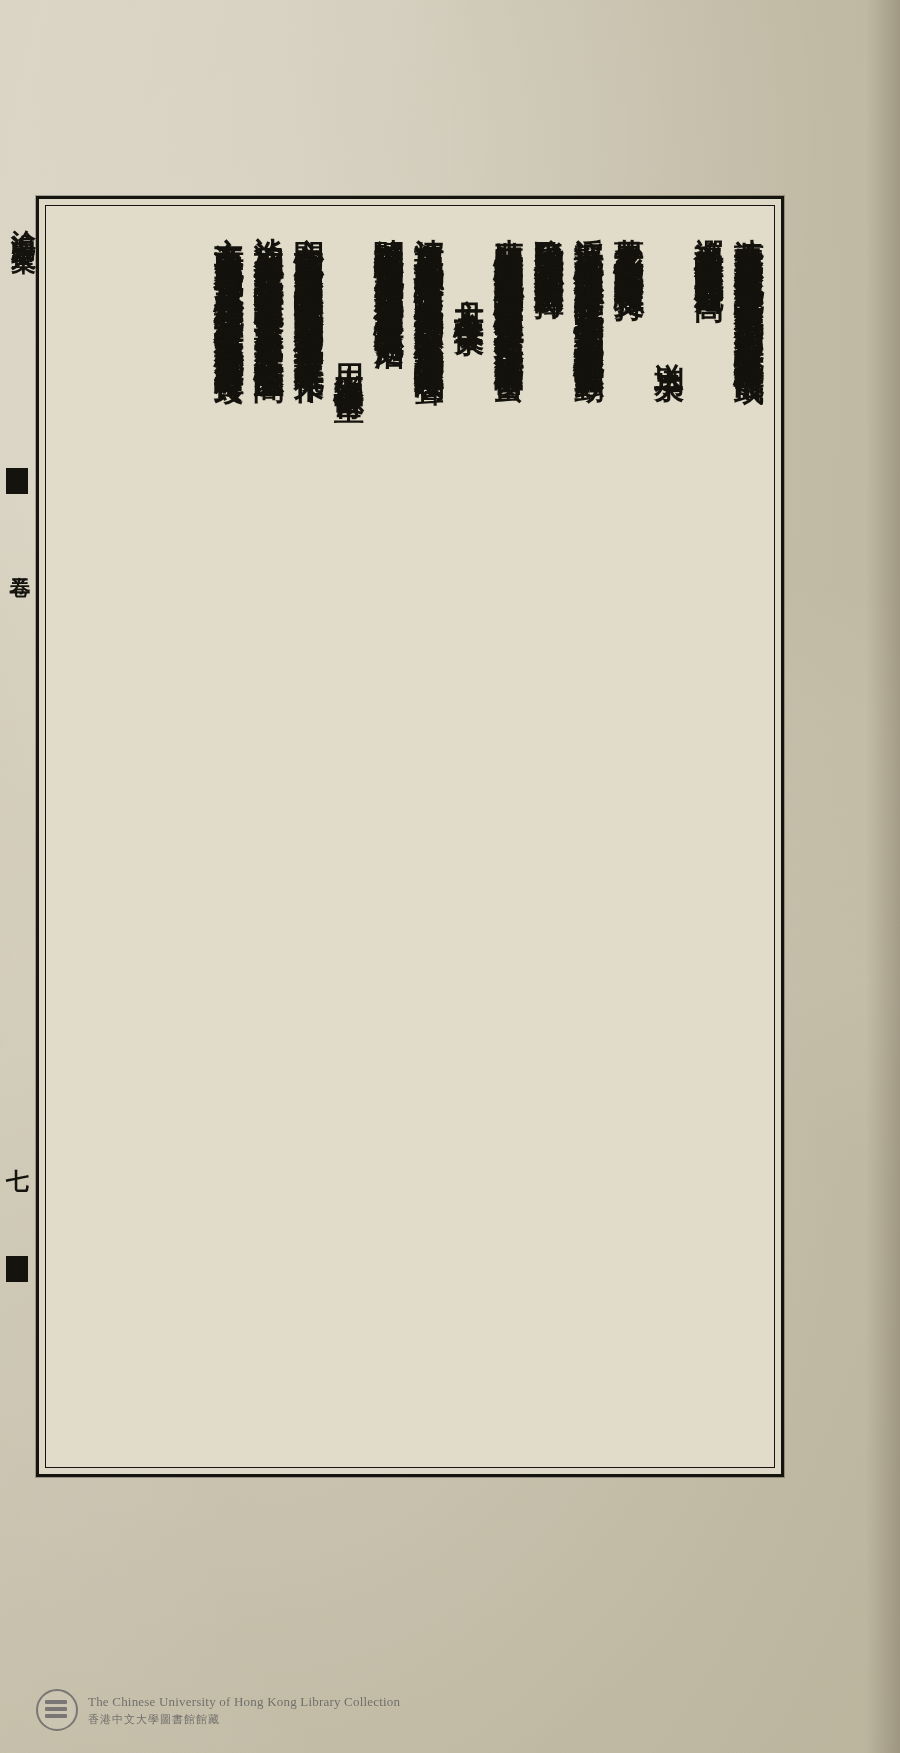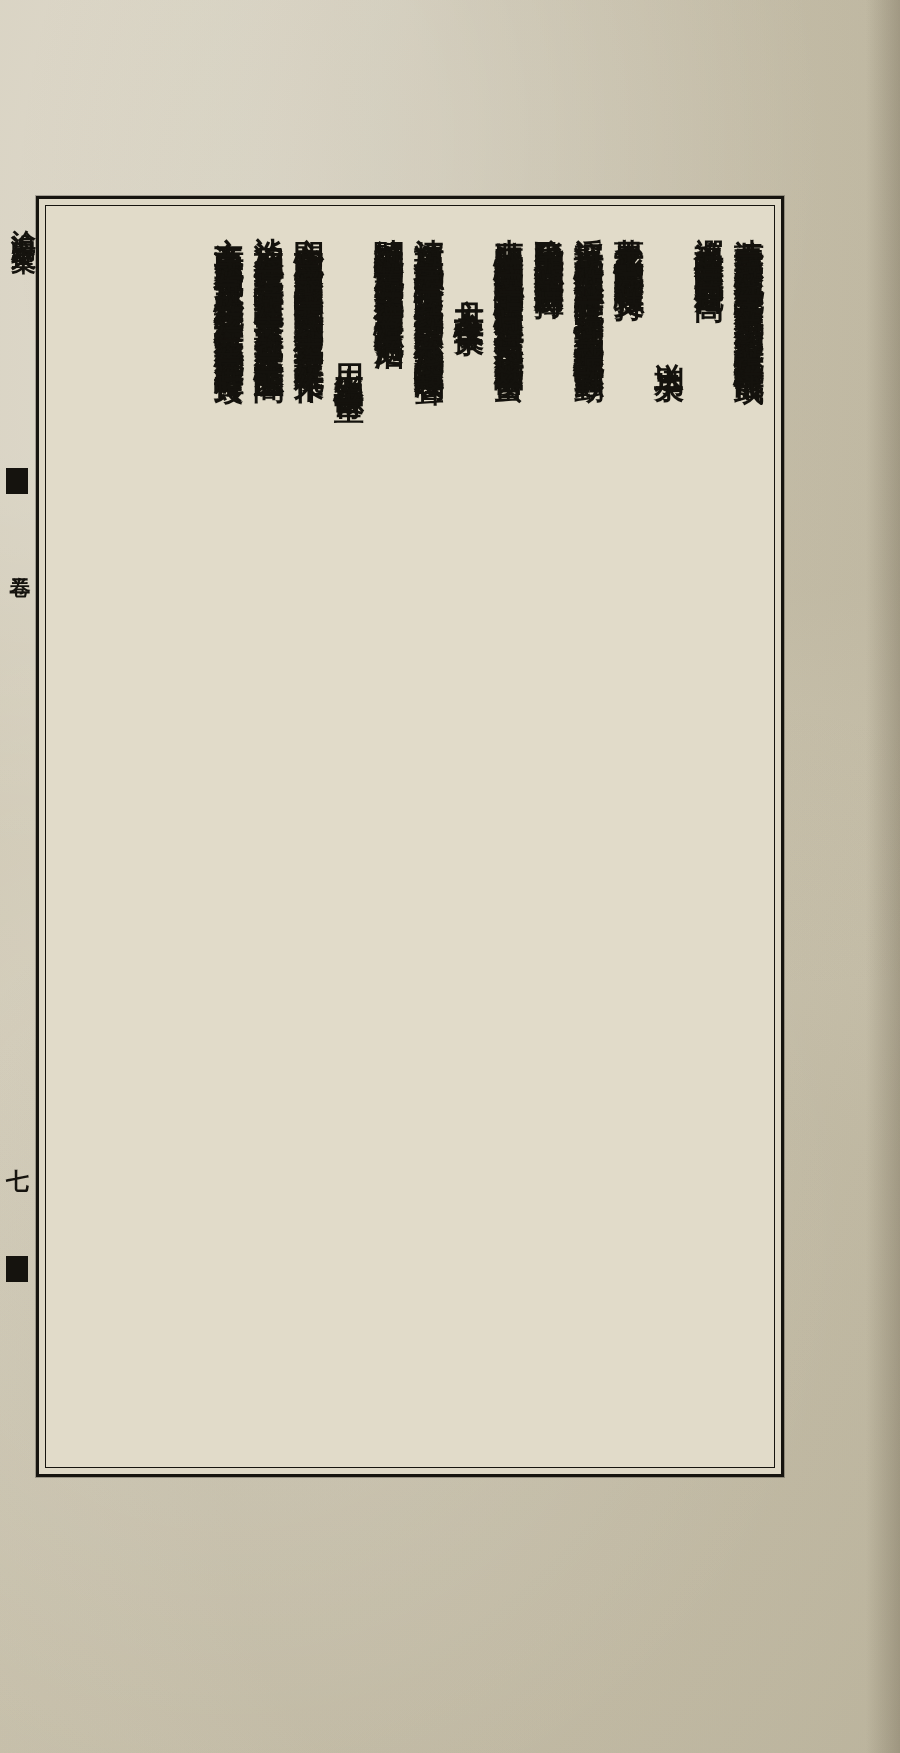"The Chinese University of Hong" div { html: none -> <div> <div></div> <div> <div>The Chinese University of Hong Kong Library Collection</div> <div>香港中文大學圖書館館藏</div> </div> </div> }
